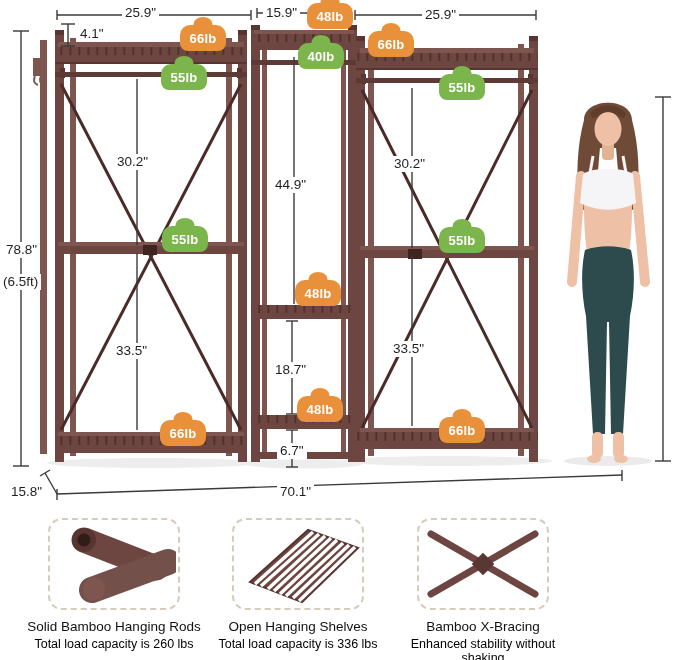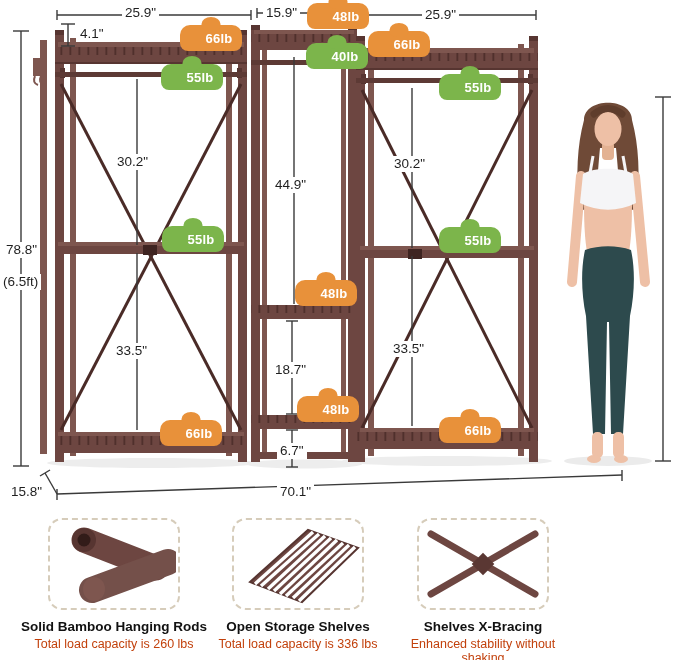"48lb" .wbadge { padding-left: 16px -> none }
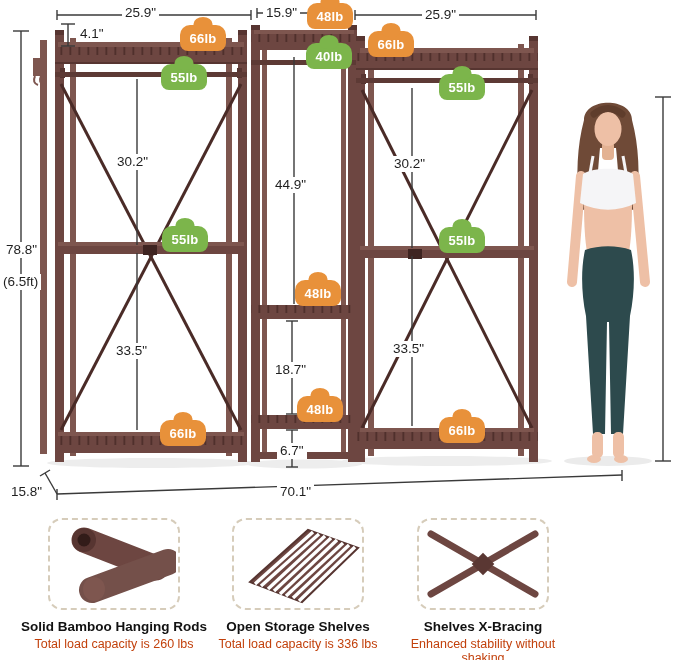"40lb" div.wbadge { left: 306px -> 298px }
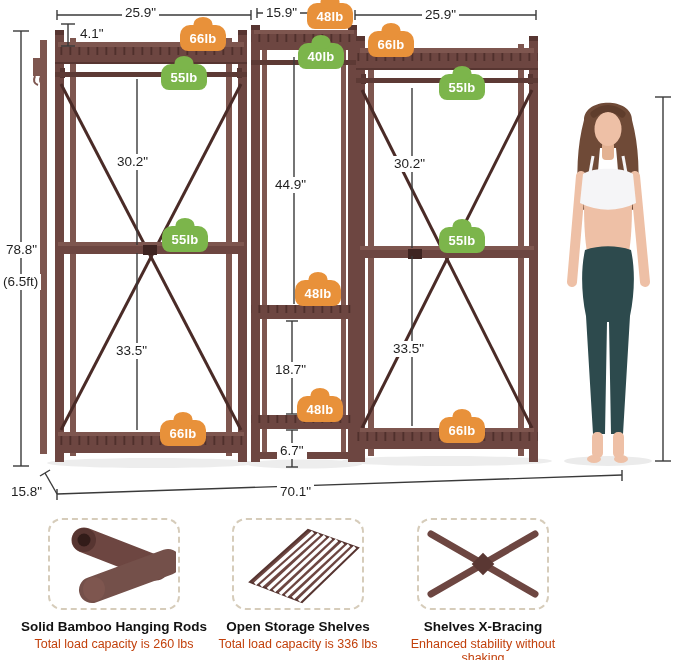"Solid Bamboo Hanging Rods" .callout h3 { font-weight: bold -> normal }
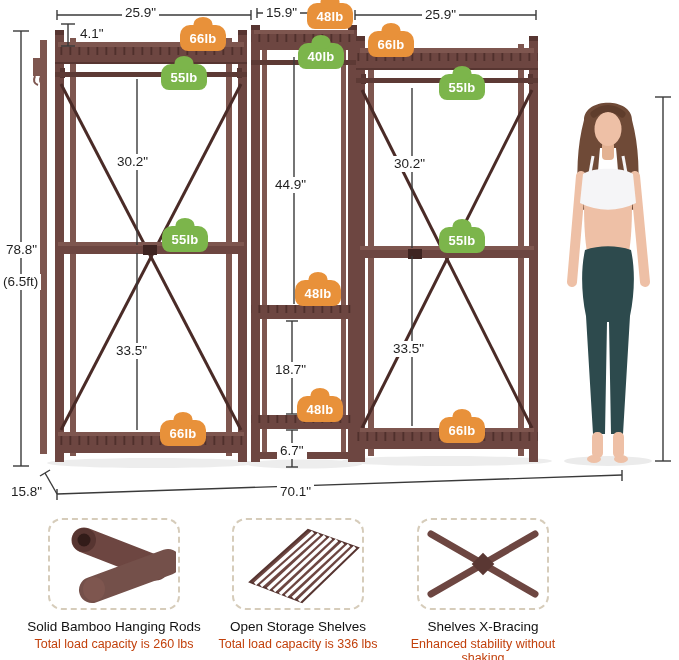"Open Storage Shelves" h3 { text: Storage -> Hanging }
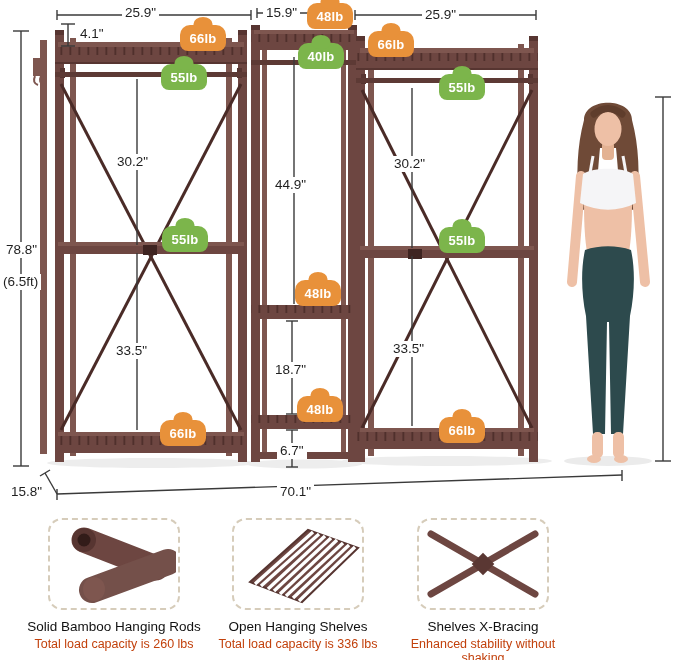"Shelves X-Bracing" h3 { text: Shelves -> Bamboo }
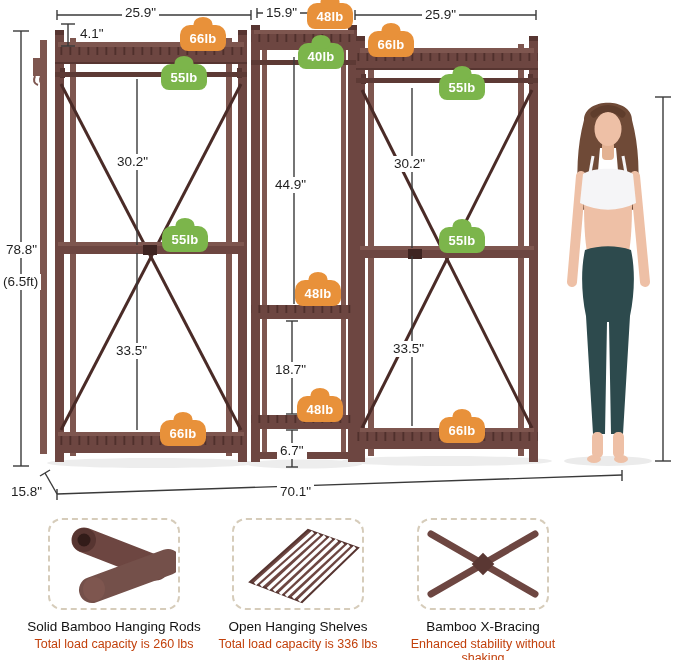"Total load capacity is 260" .callout p { color: #c2410c -> #000000 }
